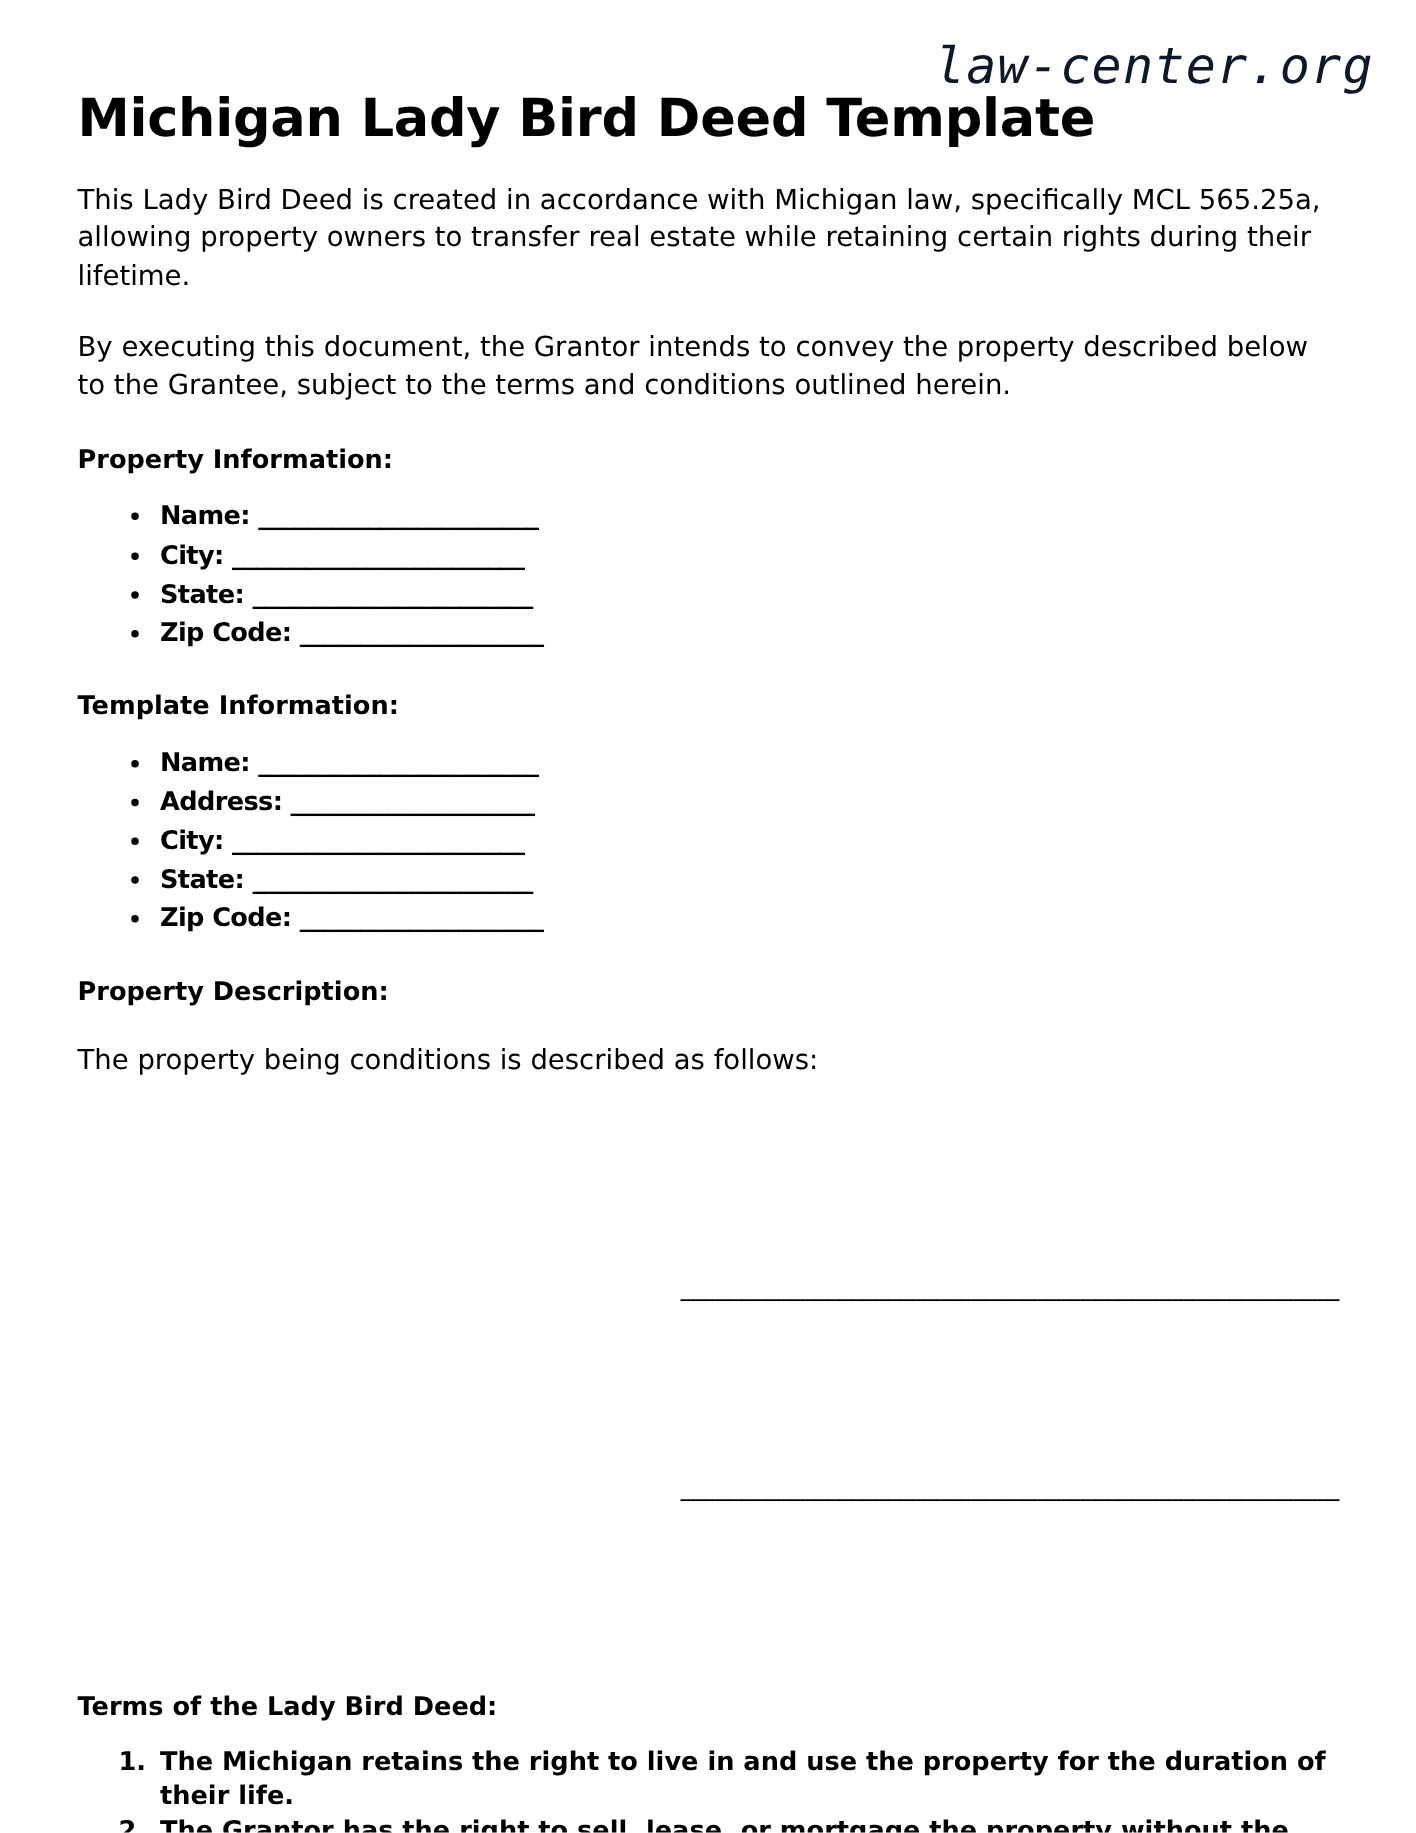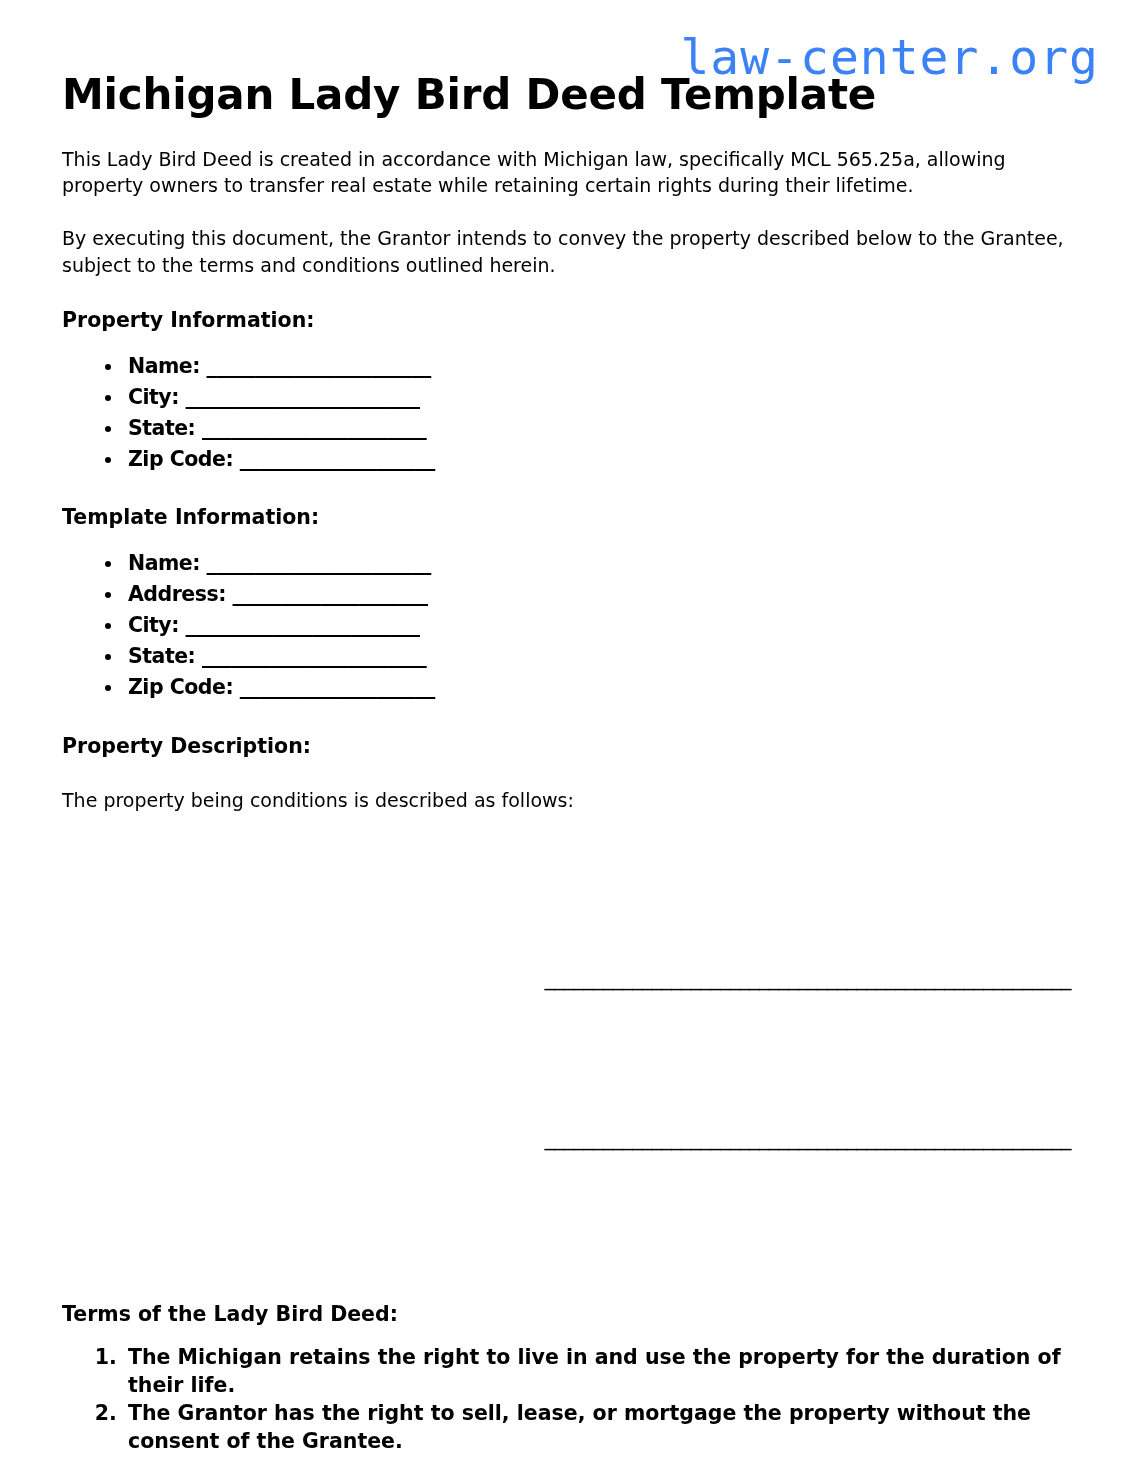"law-center.org" .watermark { color: #3b82f6 -> #0f172a; font-size: 48px -> 40px; font-style: none -> italic }
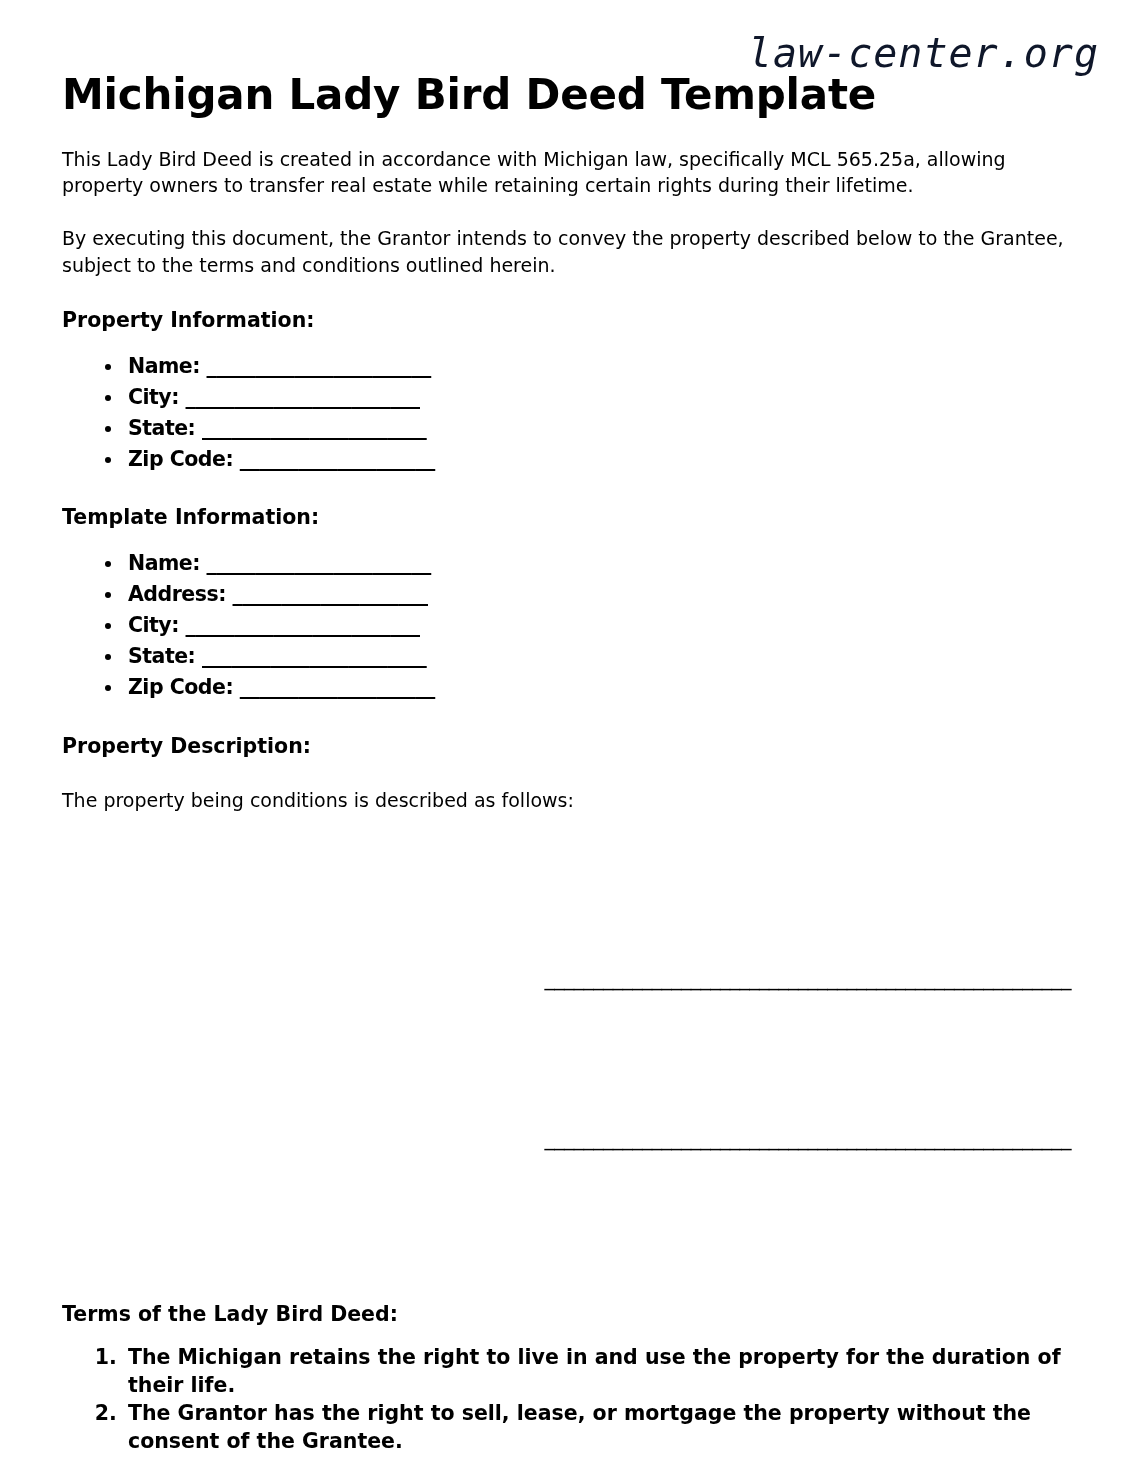"This Lady Bird Deed is" p.para { font-size: 19px -> 22px }
